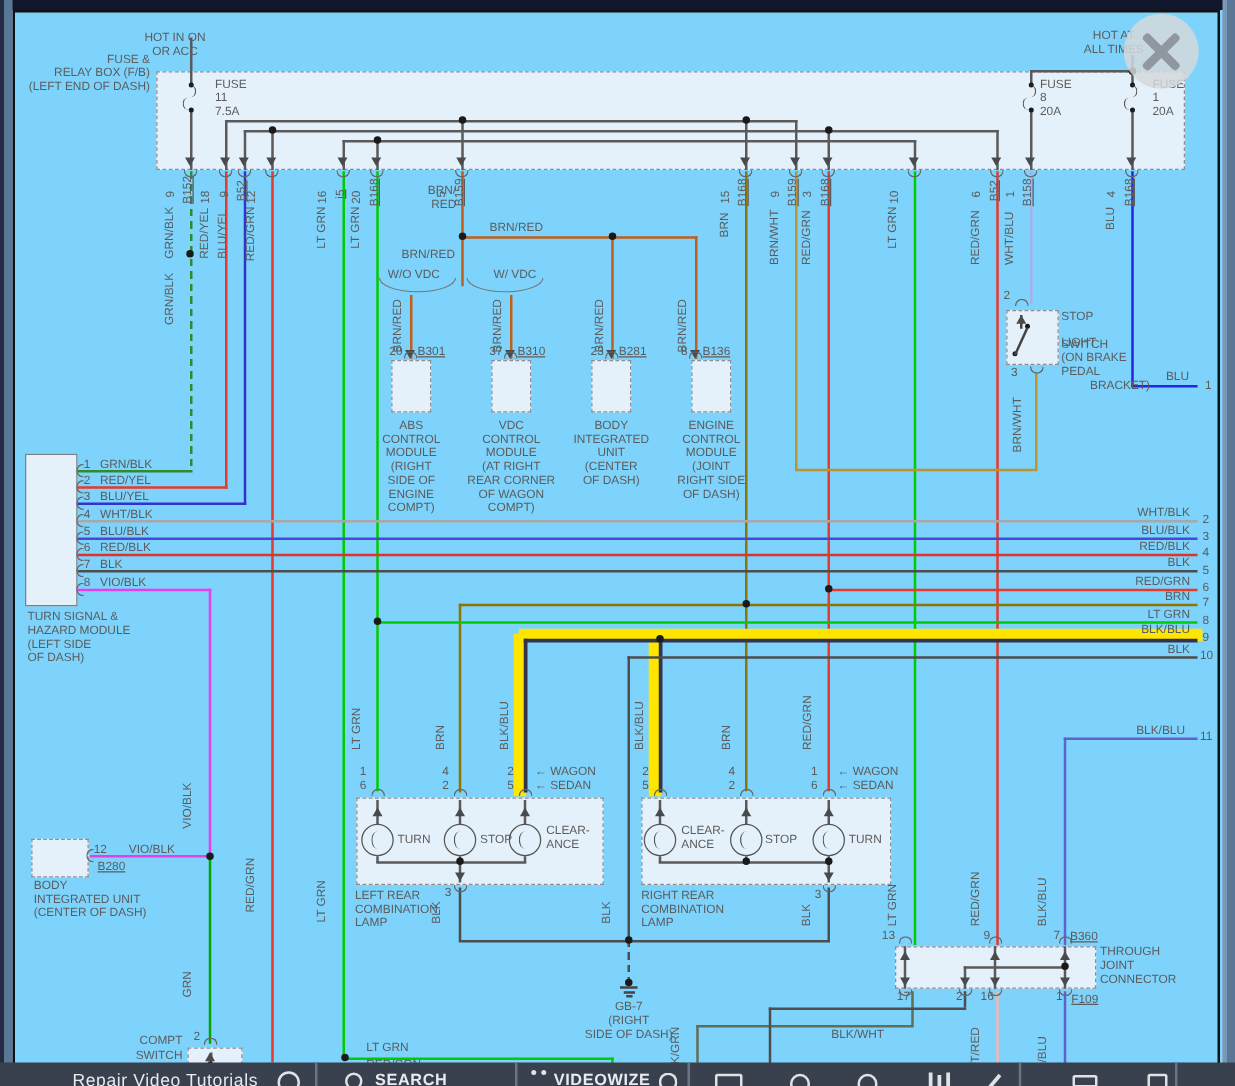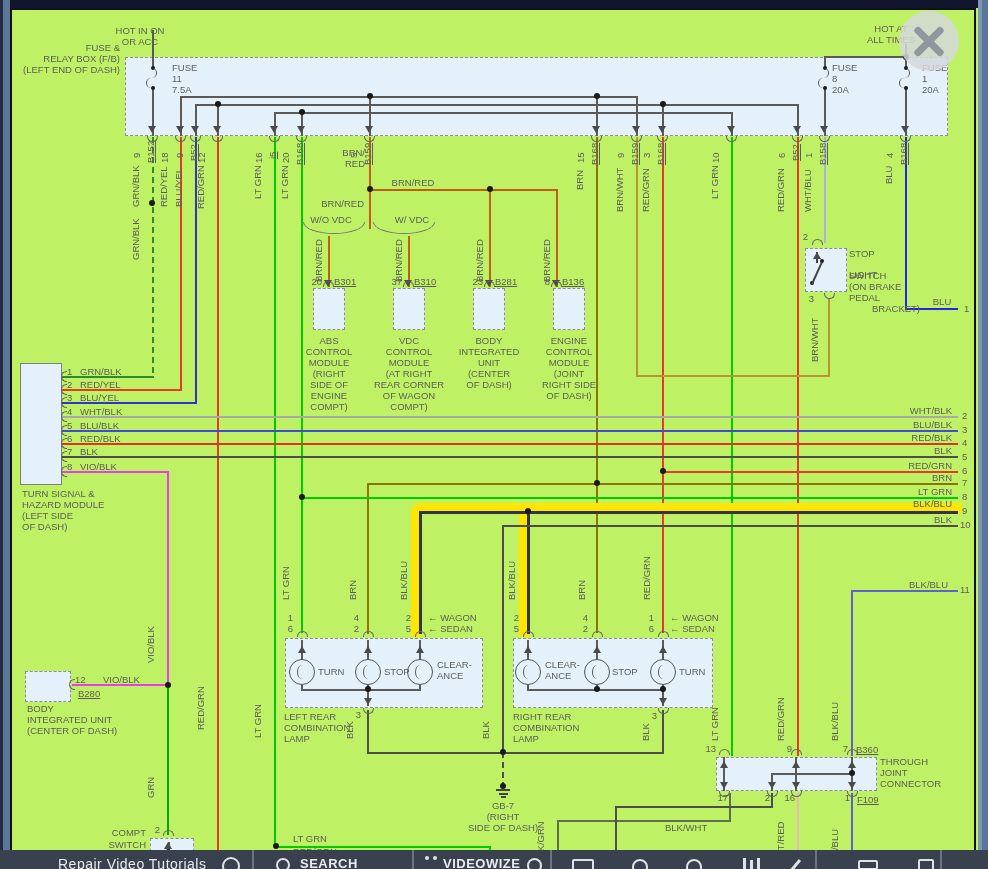"HOT IN ON" #page { background: #bef264 -> #7dd3fc }
